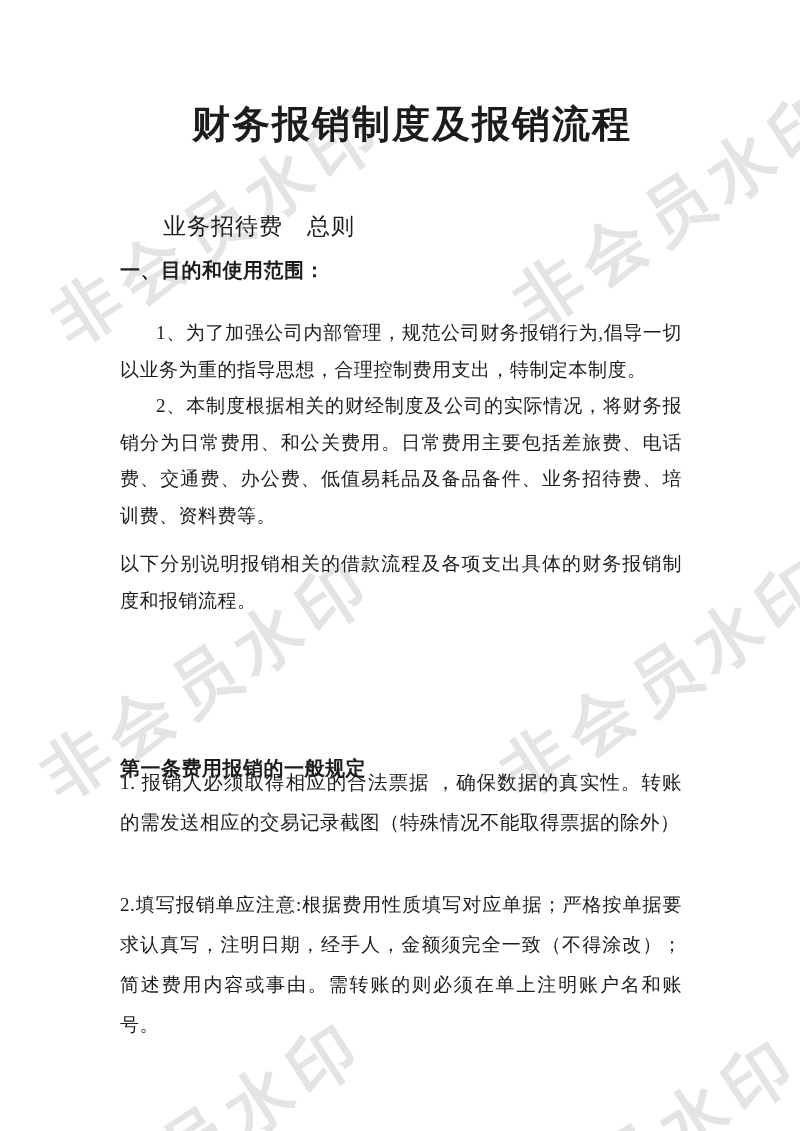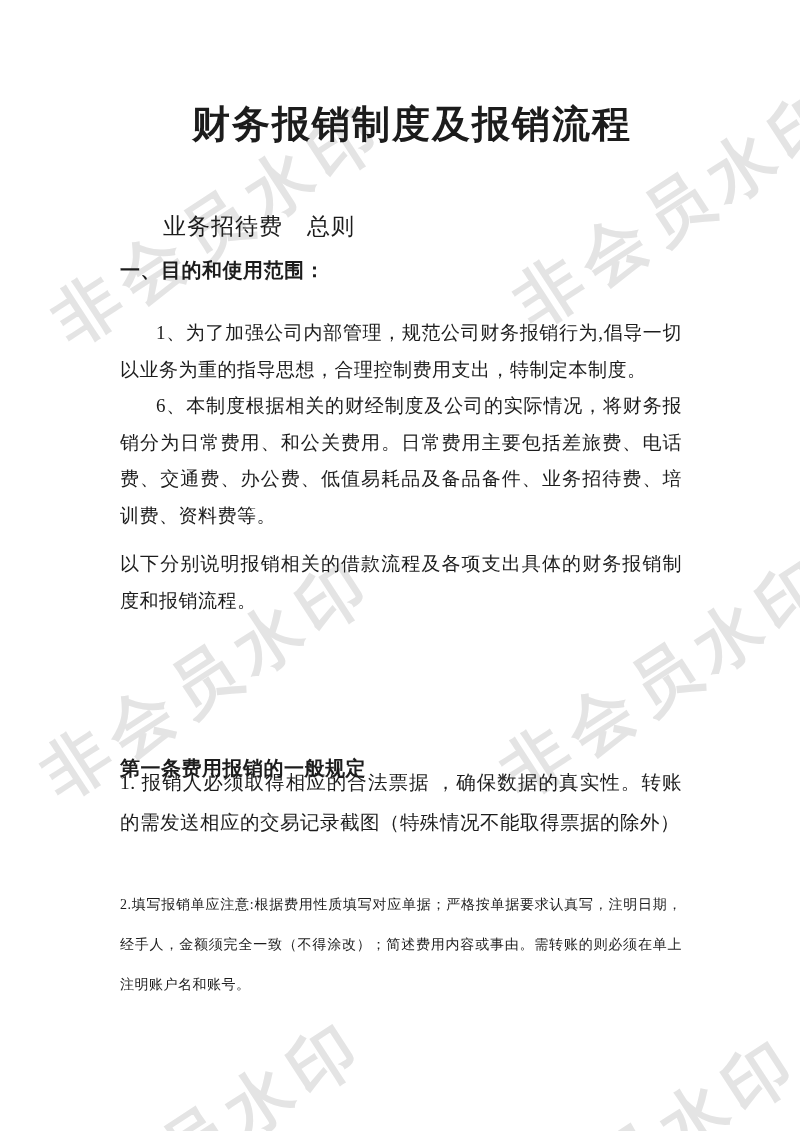"6、本制度根据相关的财经制度及公司的实际情况，将财务报销分为日常费用、和公关费用" p.para { text: 6 -> 2 }
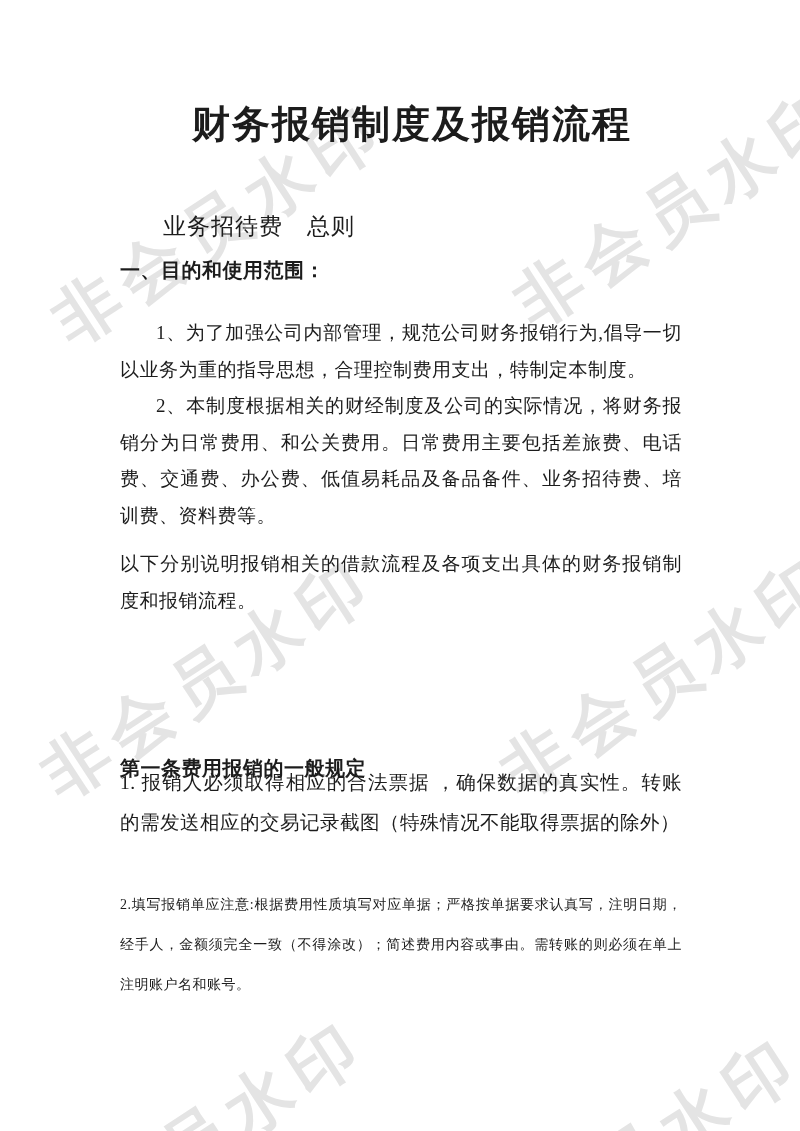"2.填写报销单应注意:根据费用性质填写对应单据；严格按单据要求认真写，注明日期，" .part2-para2 { font-size: 14px -> 19px }
